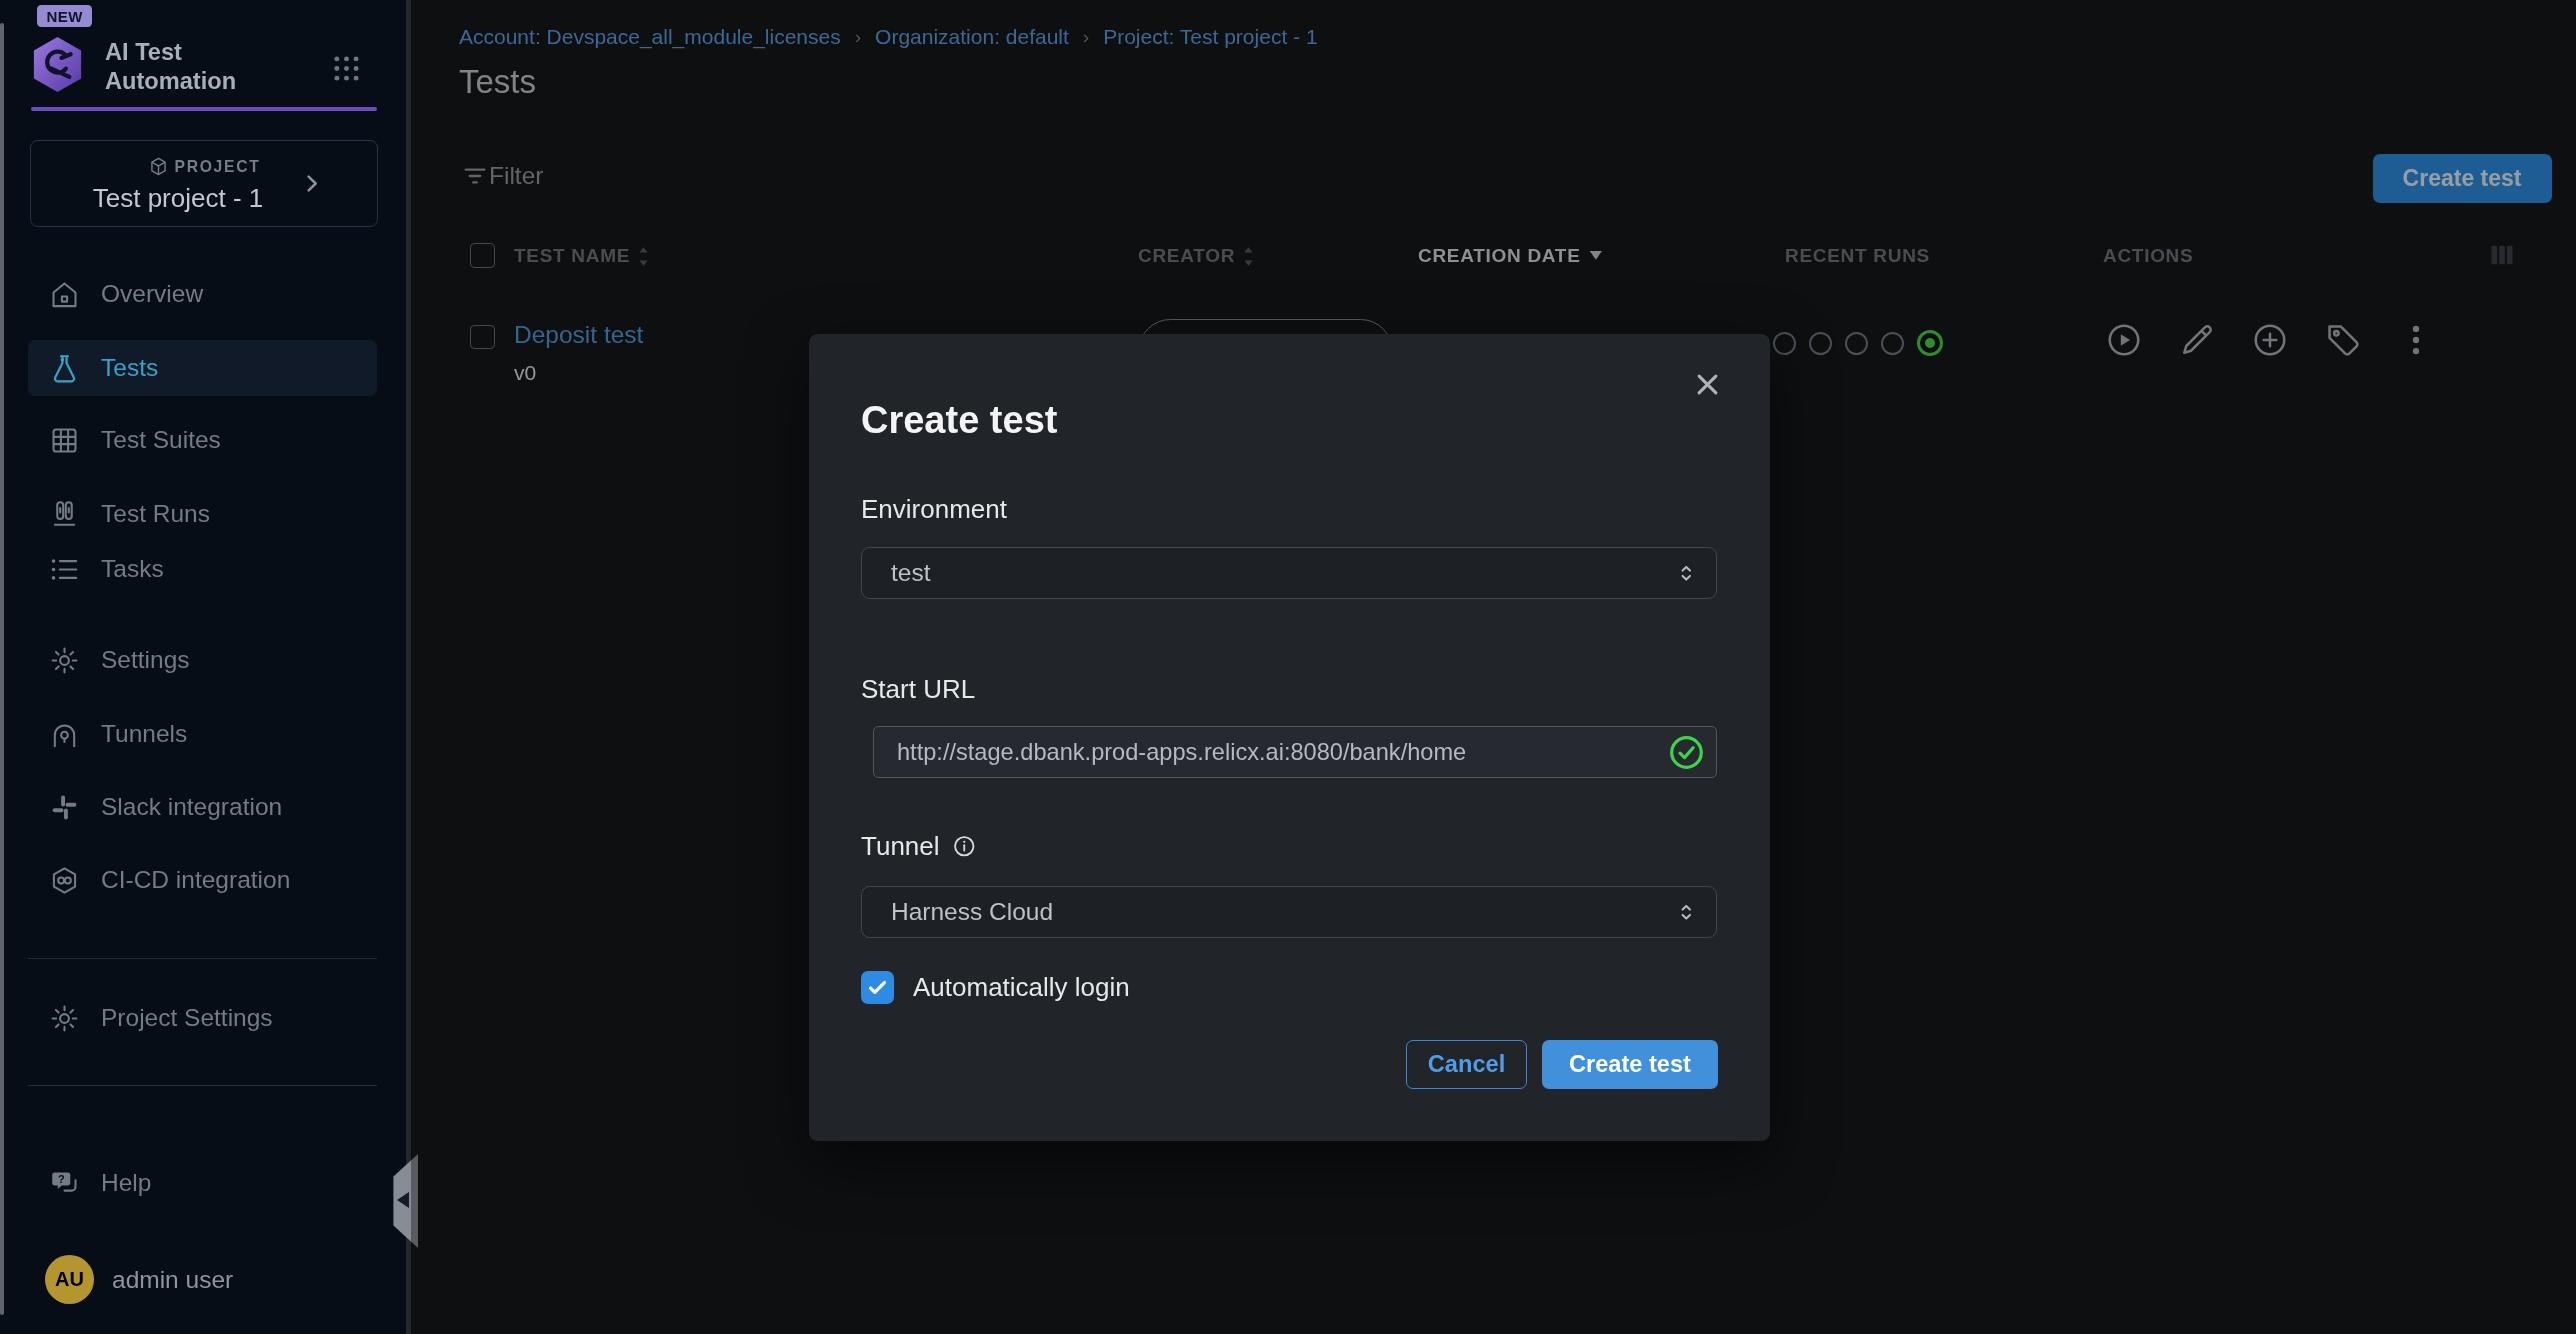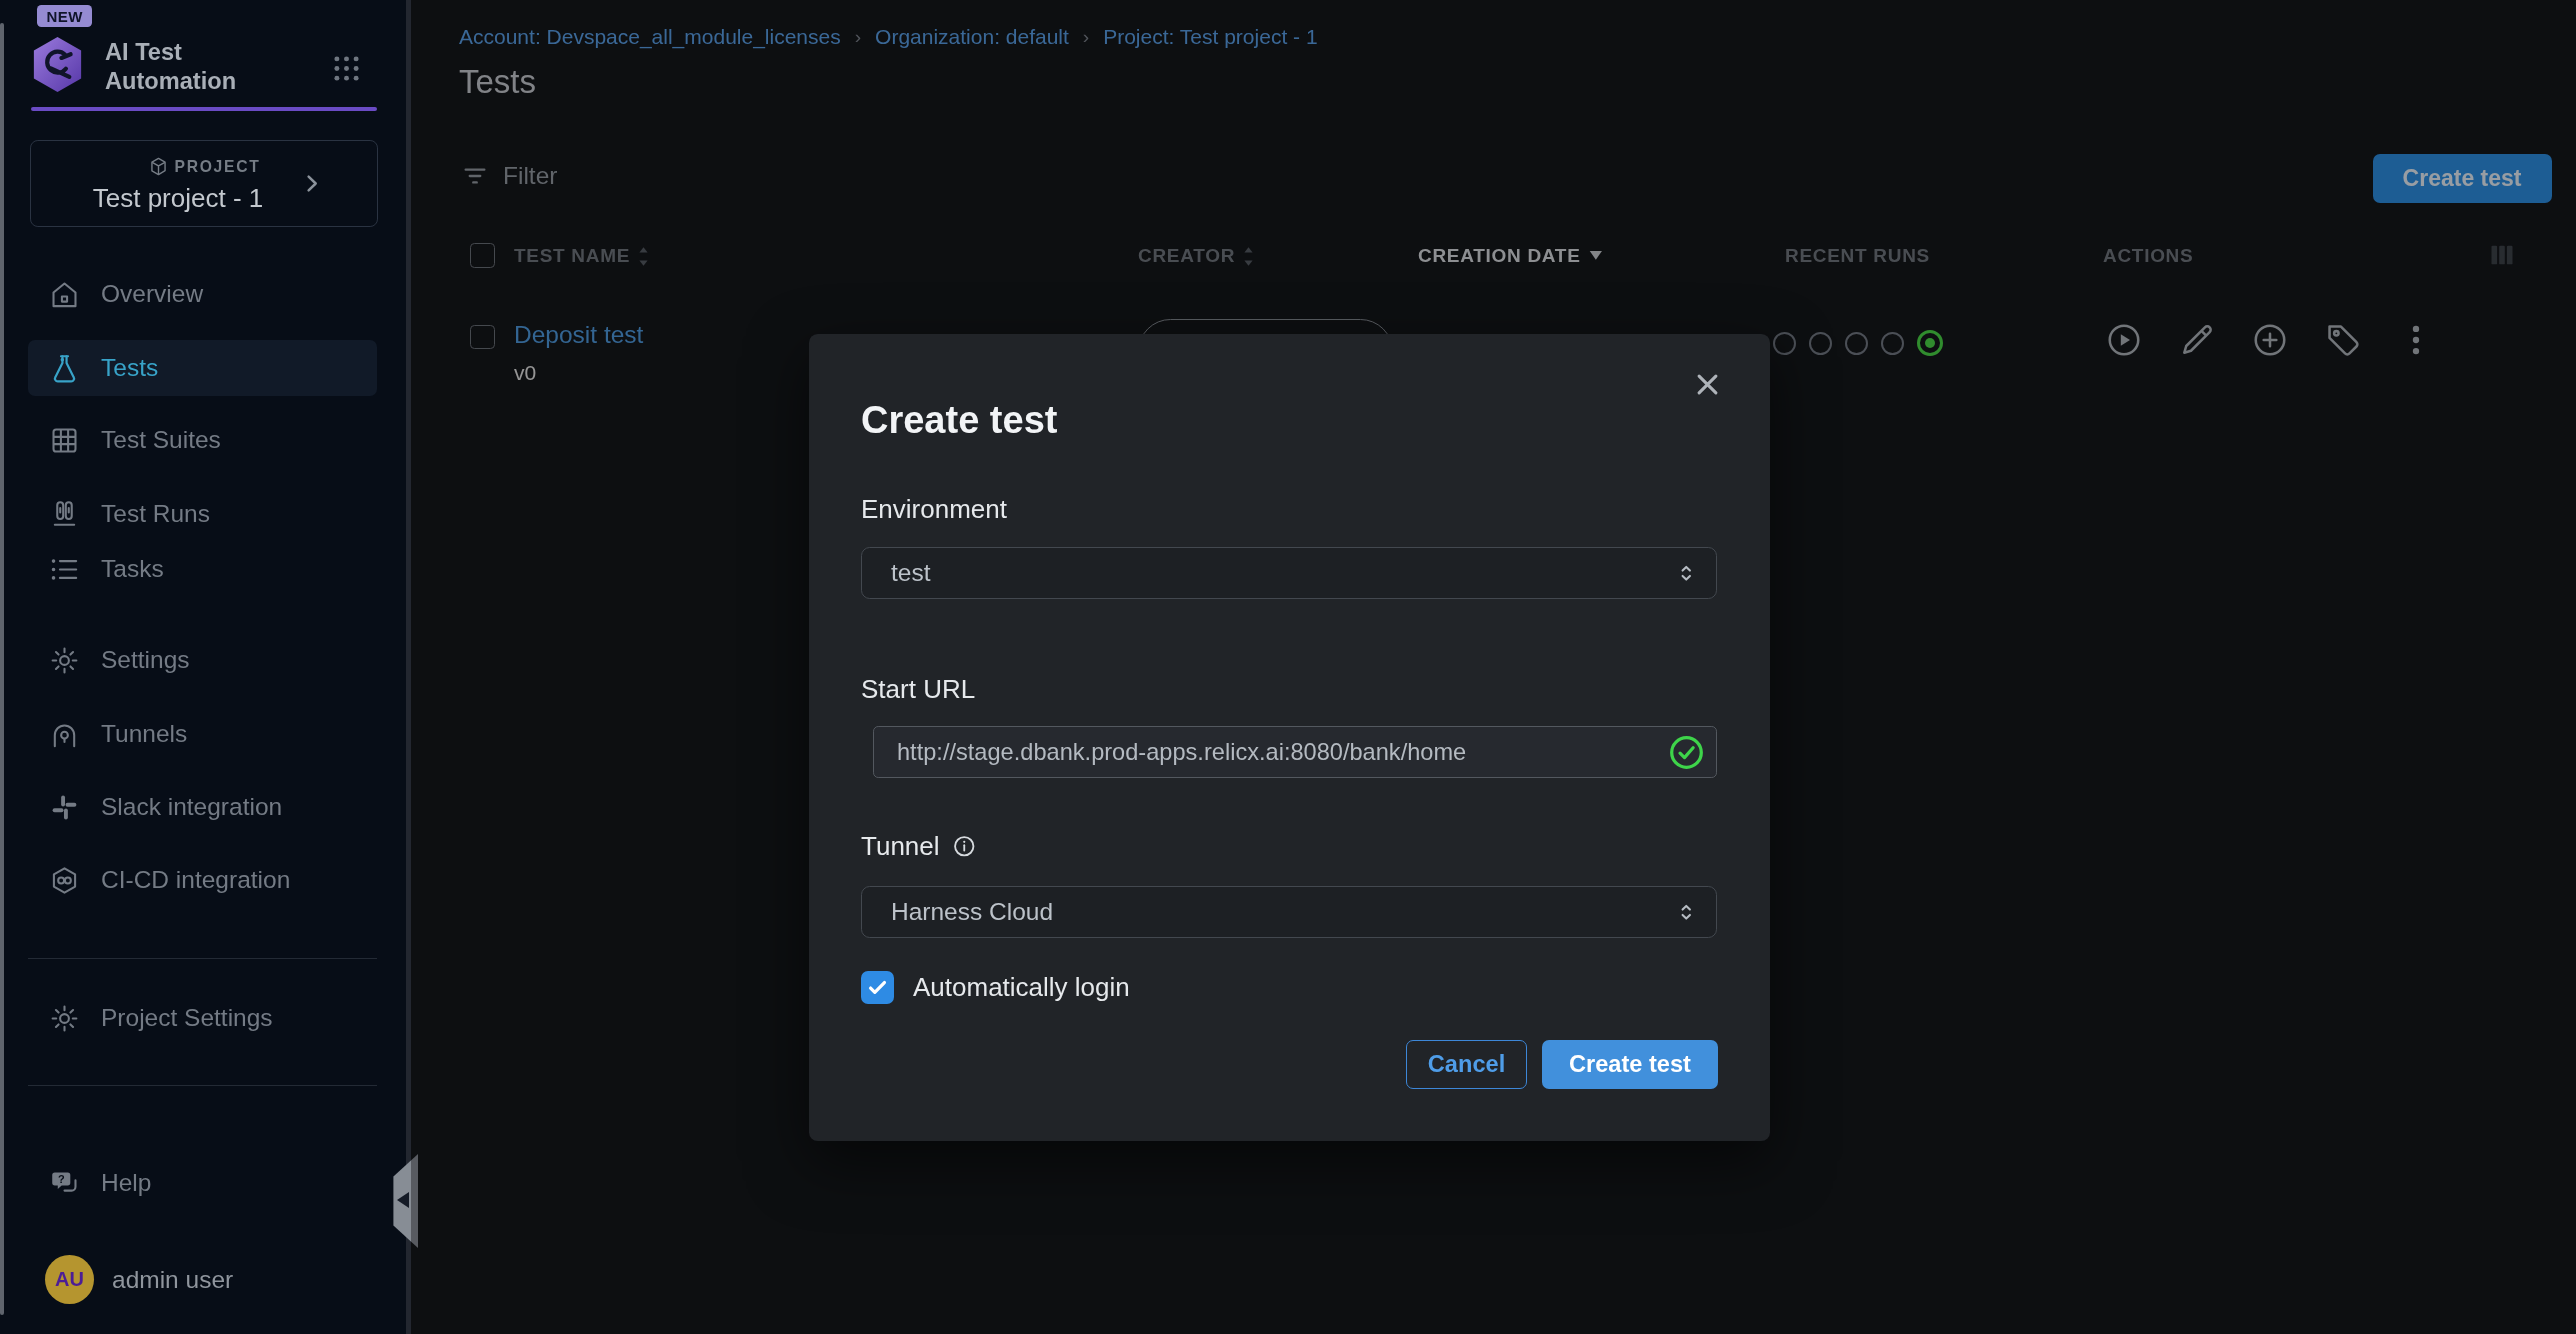"Filter" .filter-btn { gap: 14px -> none }
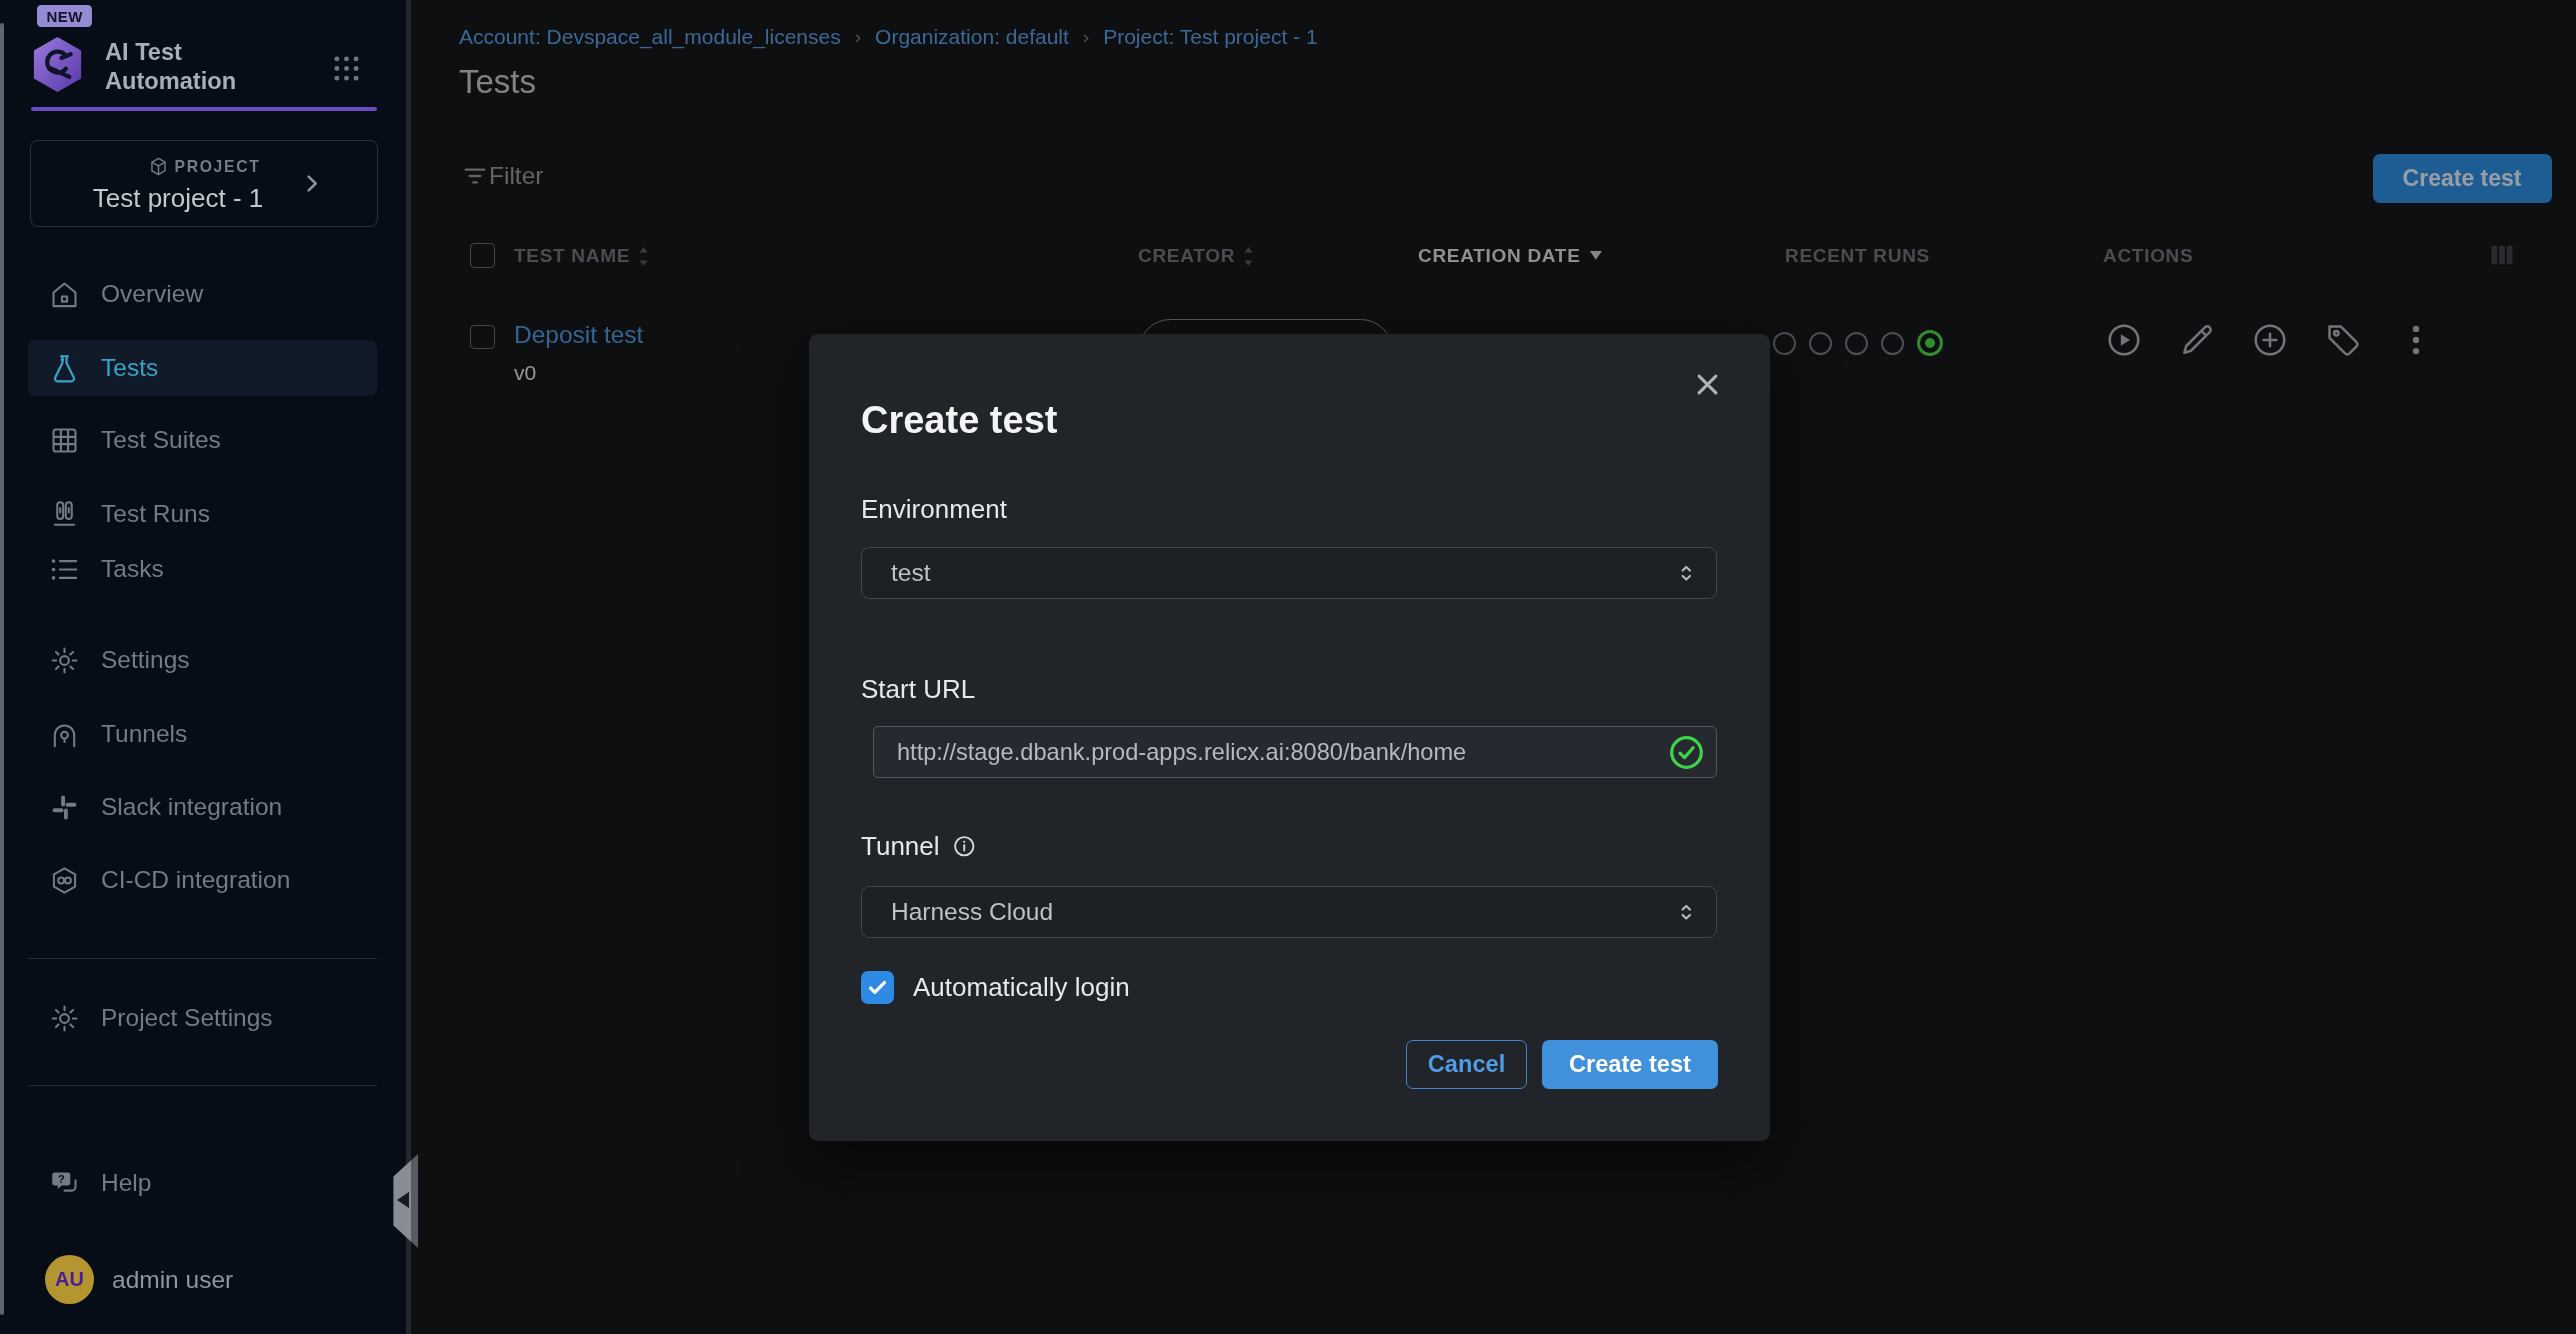"AU" .avatar { color: #4c1d95 -> #000000 }
